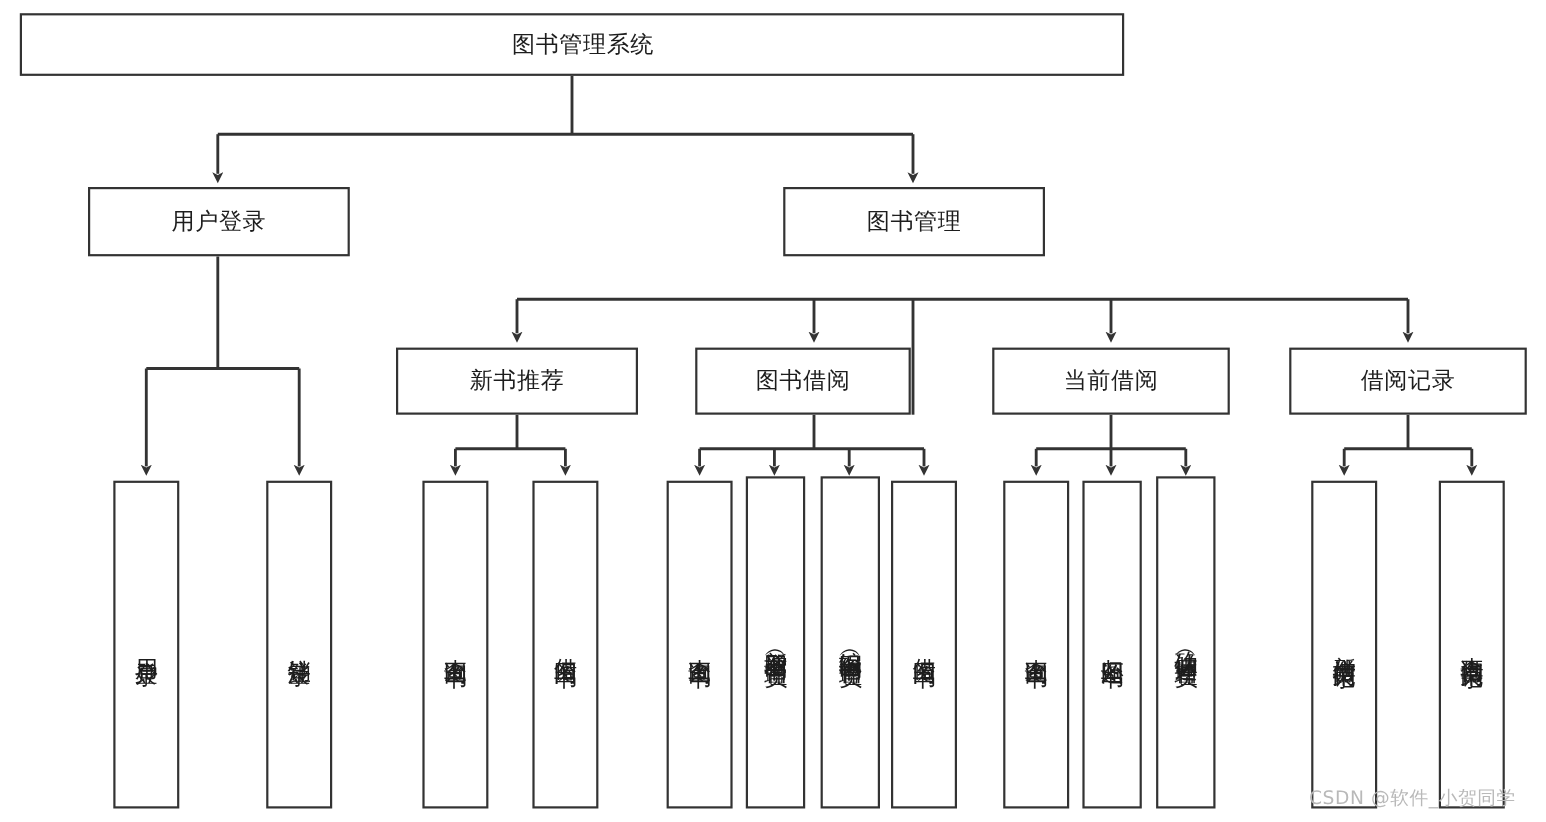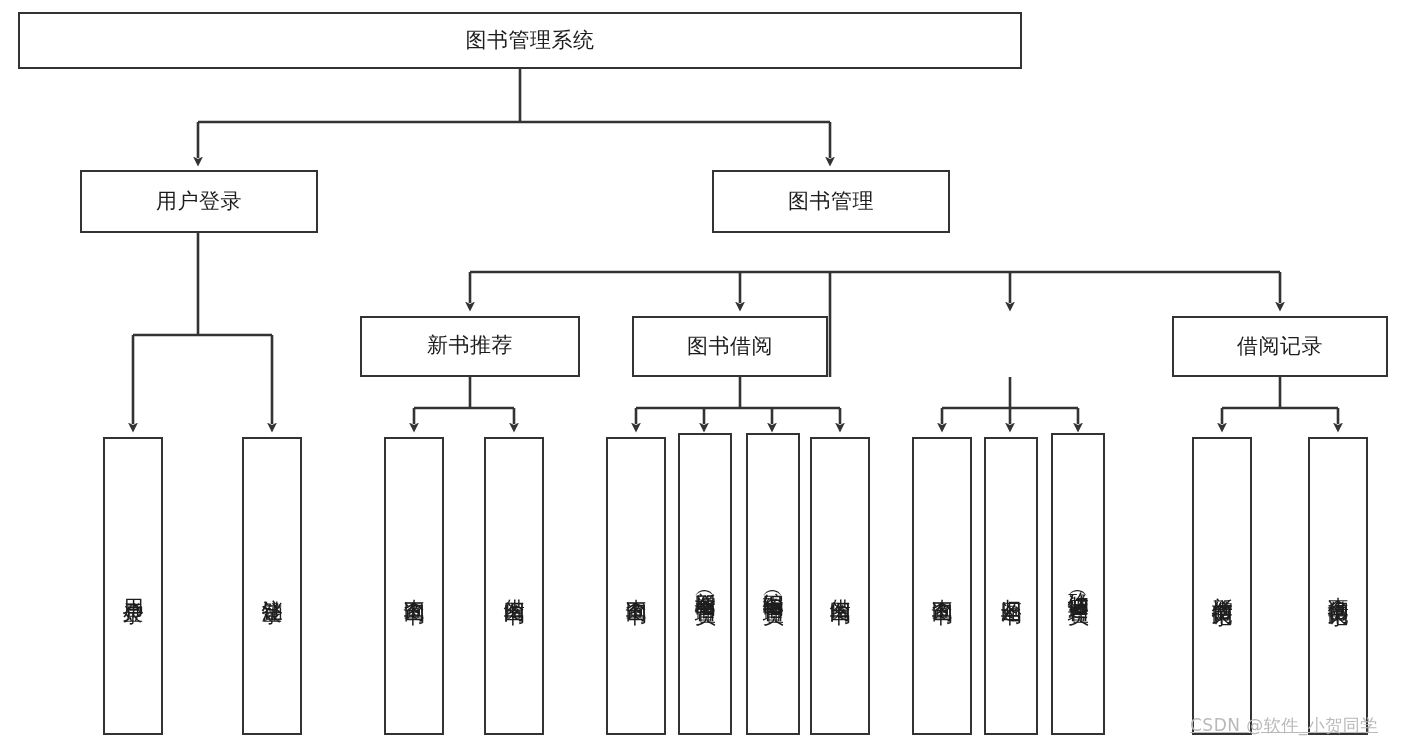"新书推荐" div.node { font-family: Liberation Mono, monospace -> none }
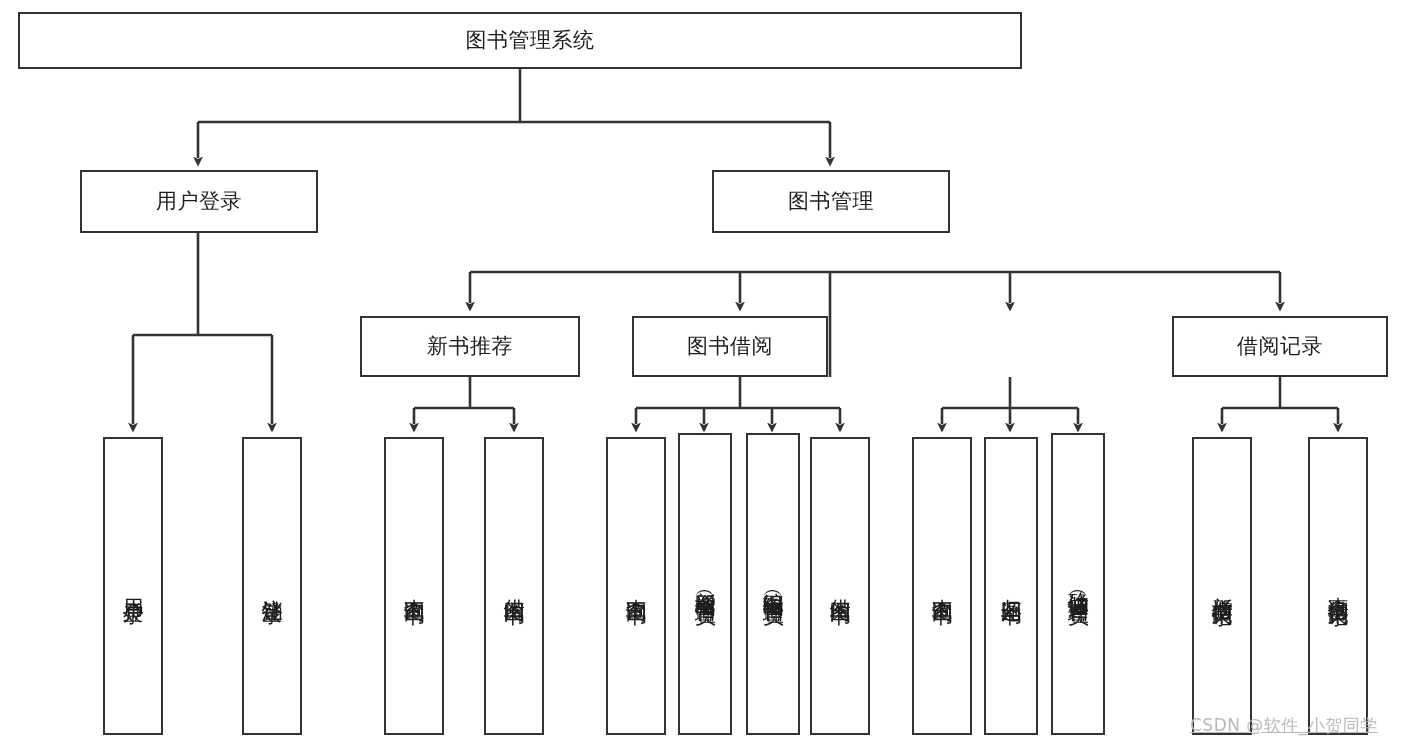"当前借阅" div.node { html: none -> <div> <span>当前借阅</span> </div> }
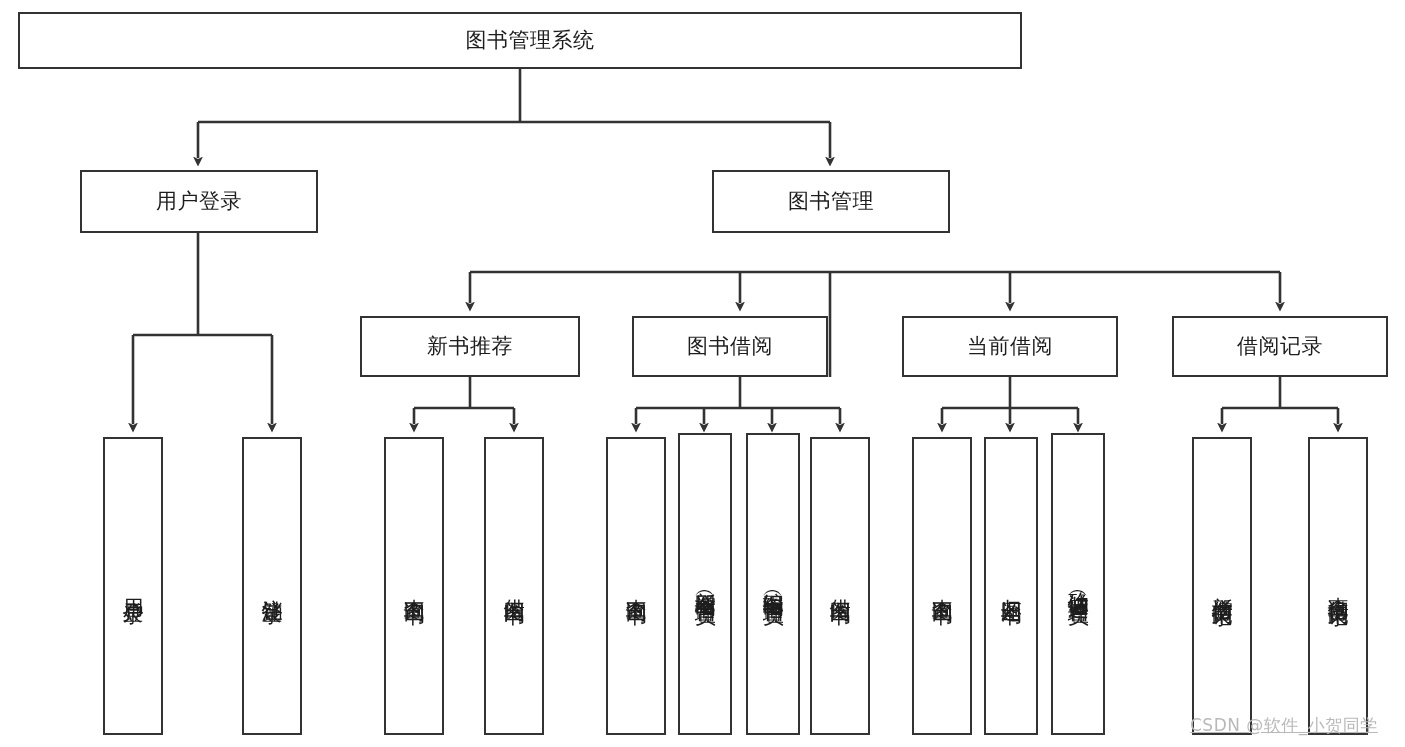"CSDN @软件_小贺同学" .watermark { text-decoration: underline -> none }
